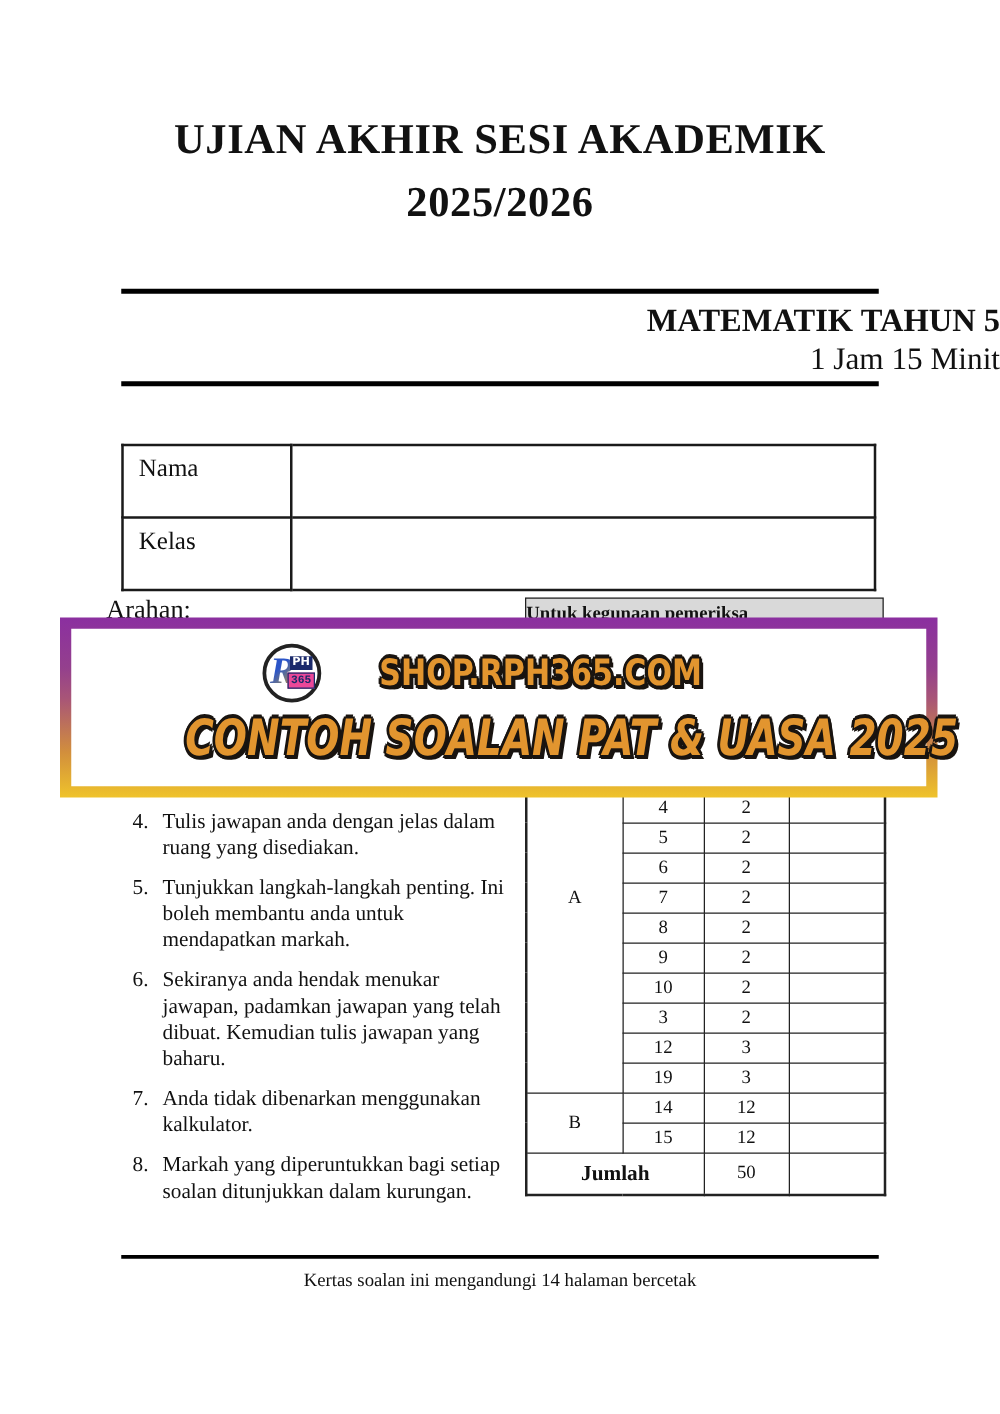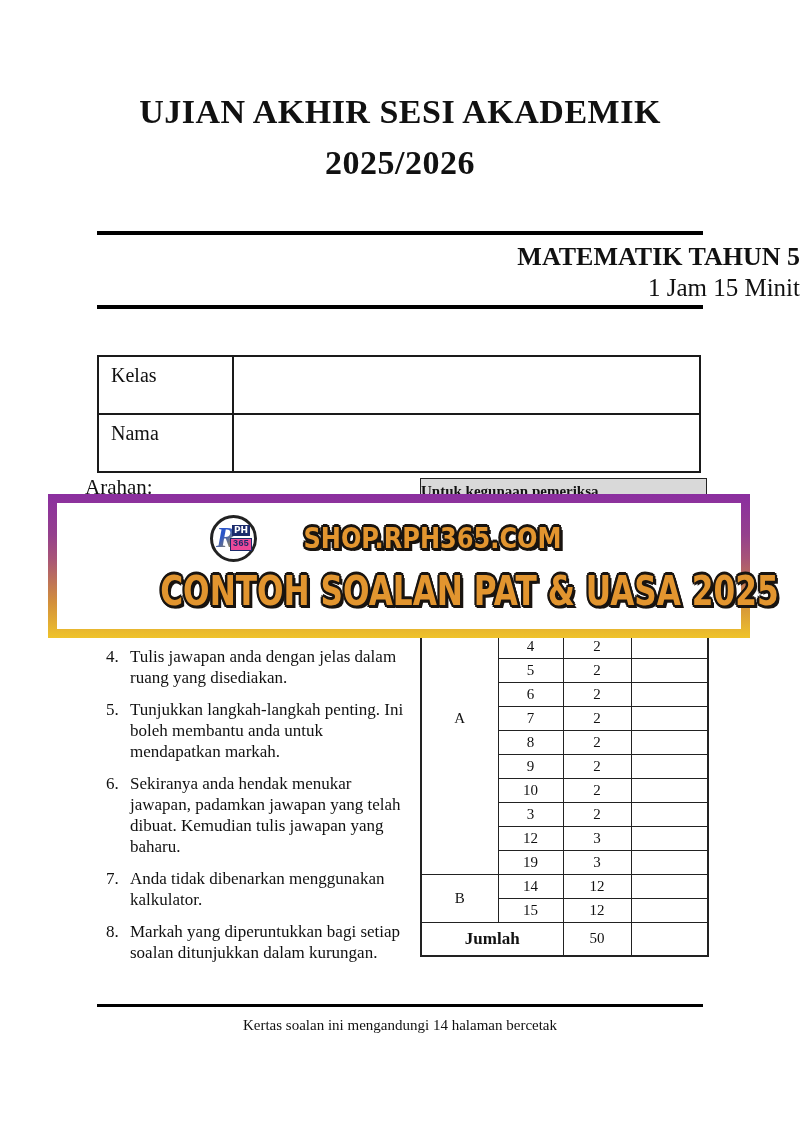"Kelas" tr { order: before "Nama" -> after "Nama" }
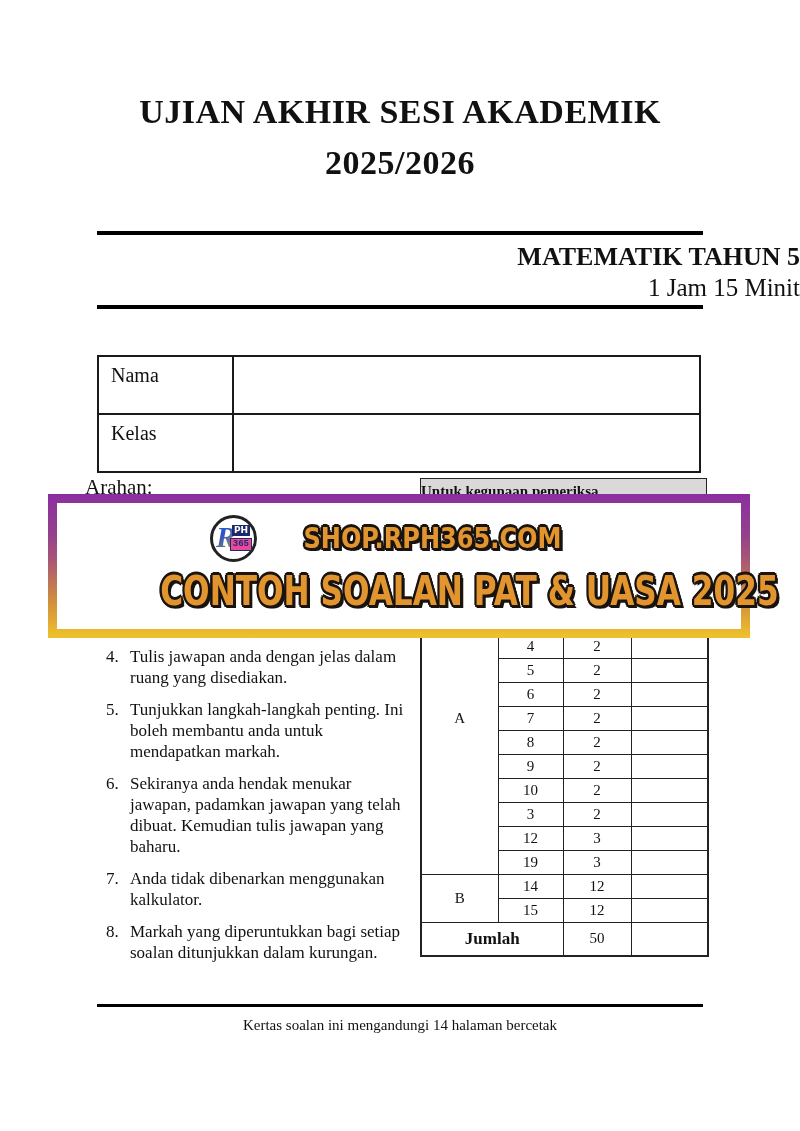"CONTOH SOALAN PAT & UASA" .promo-text { font-style: none -> italic; left: 16px -> 4px }
